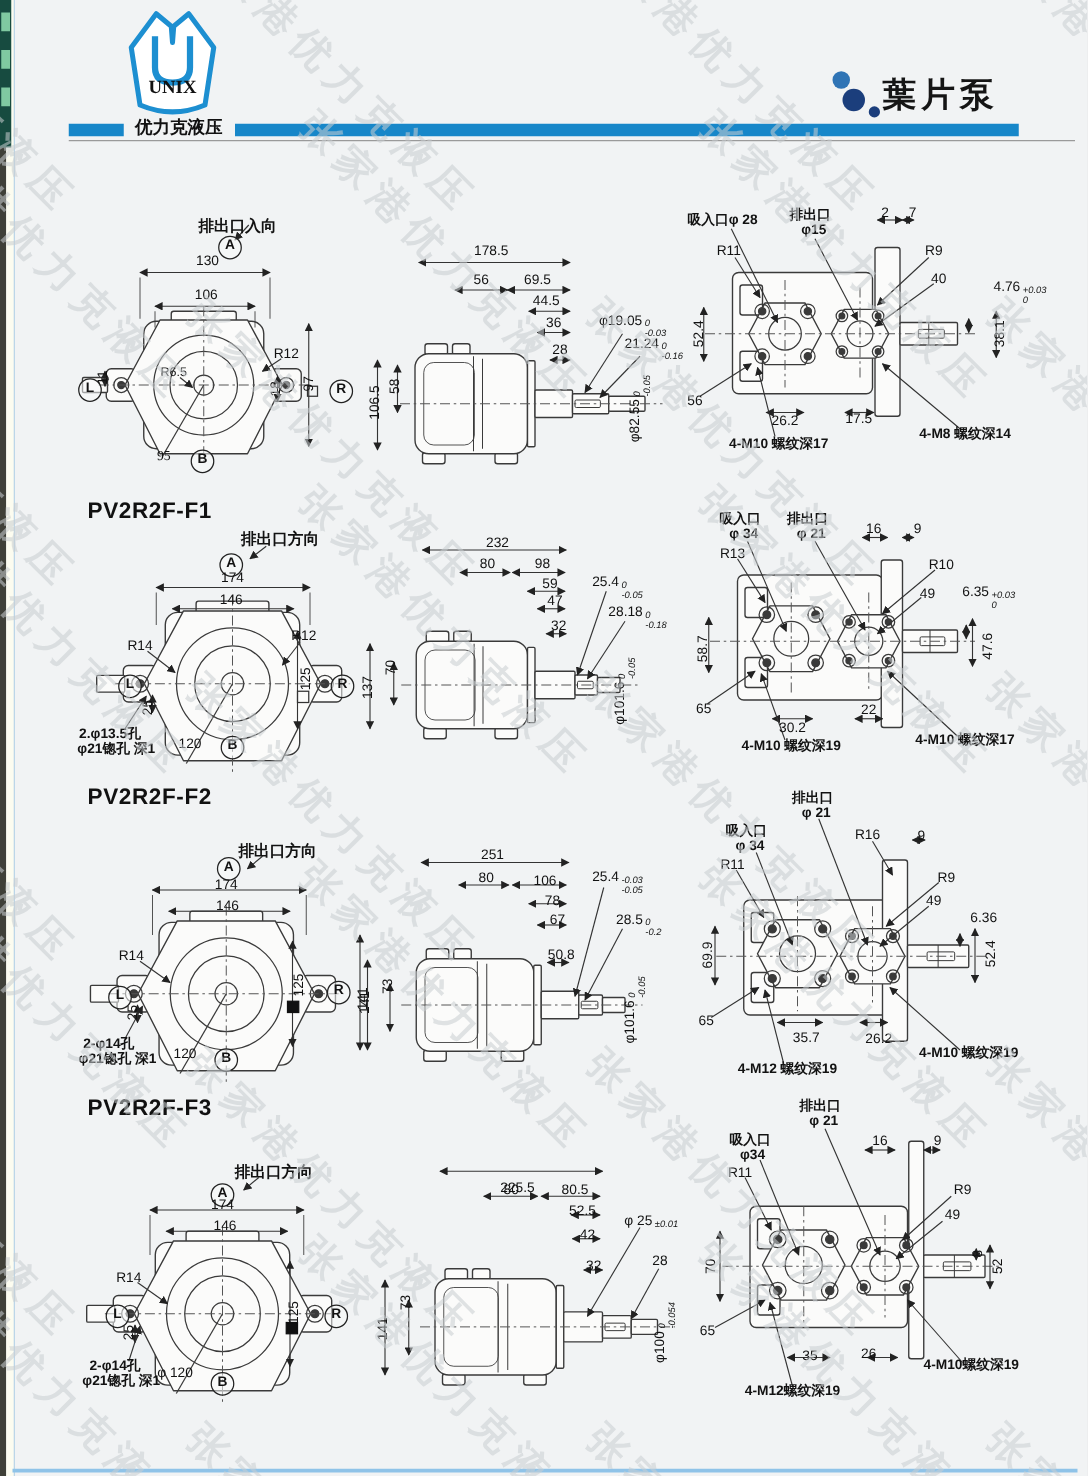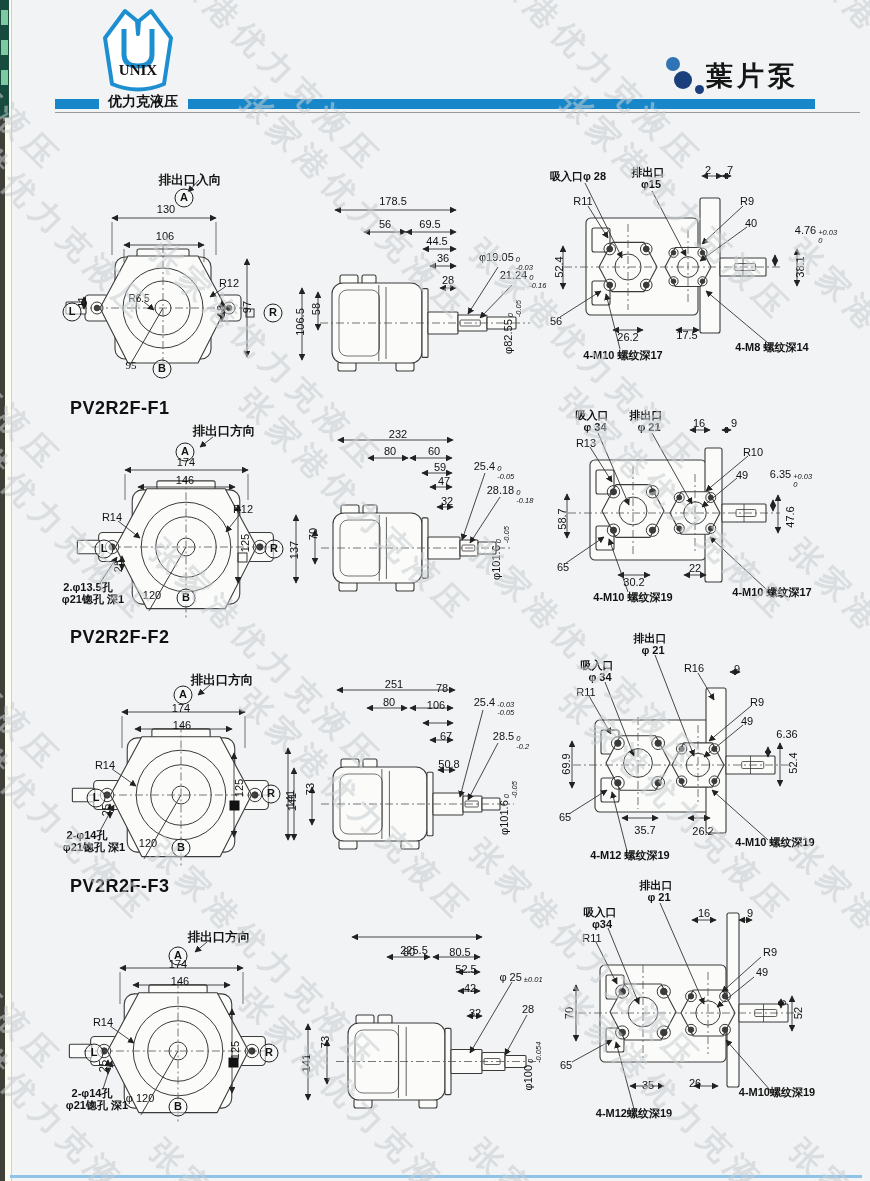"60" span.lbl { text: 60 -> 98 }
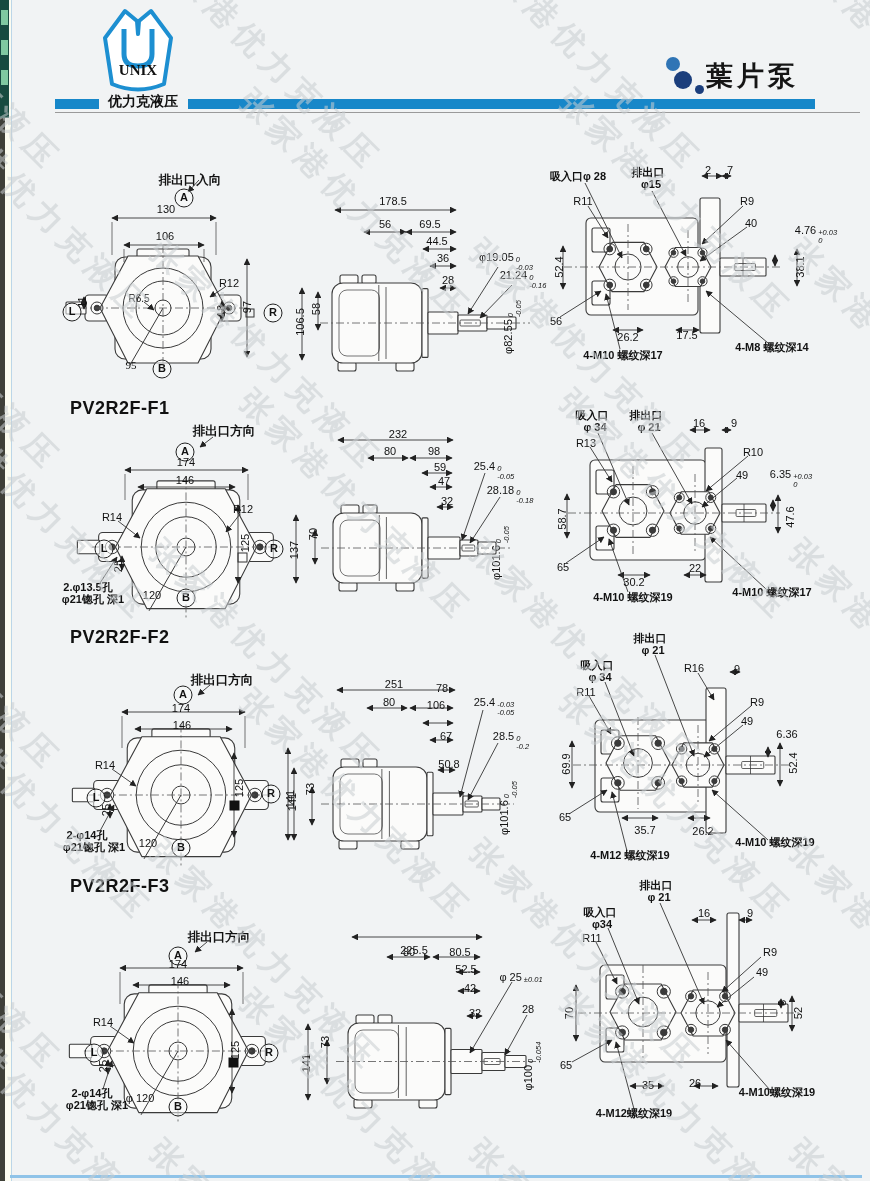"78" span.lbl { top: 689px -> 722px }
